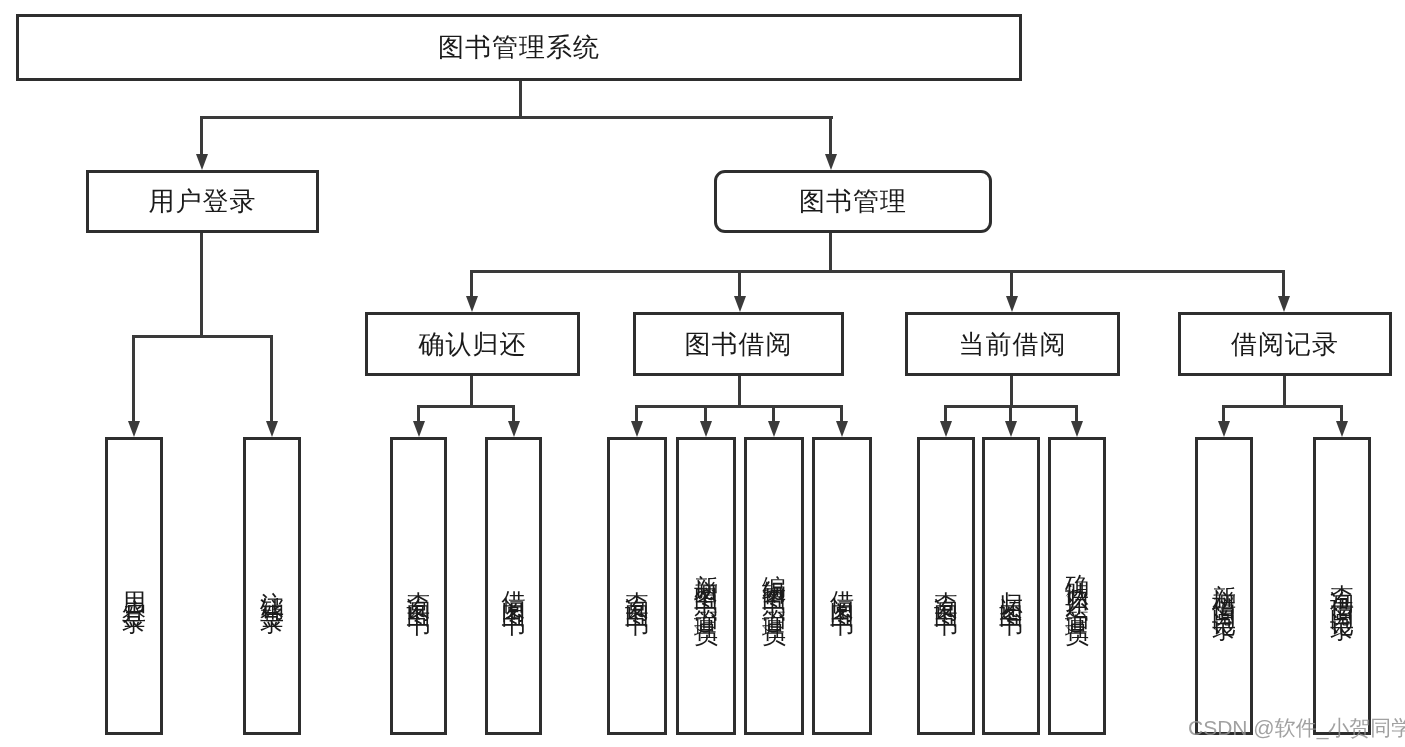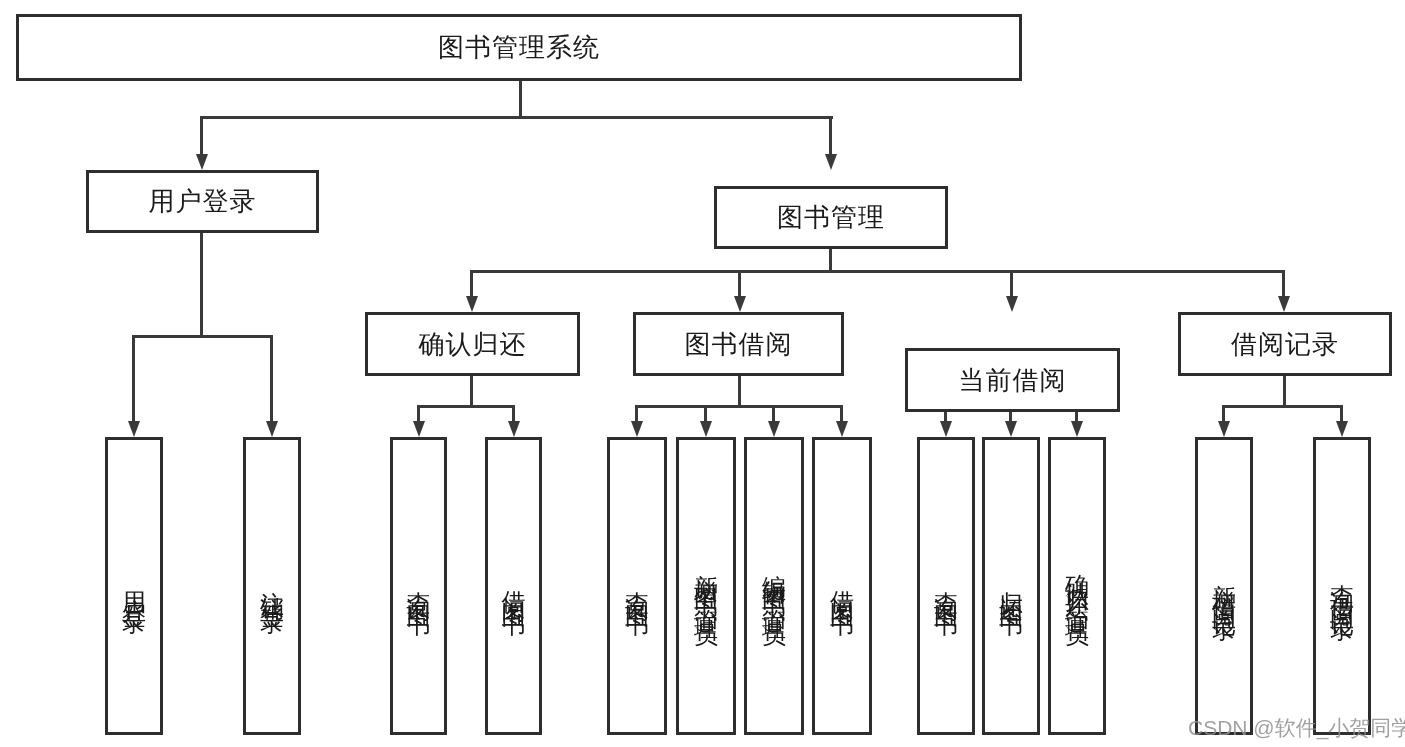"图书管理" div.node { border-radius: none -> 11px; top: 186px -> 170px; width: 234px -> 278px }
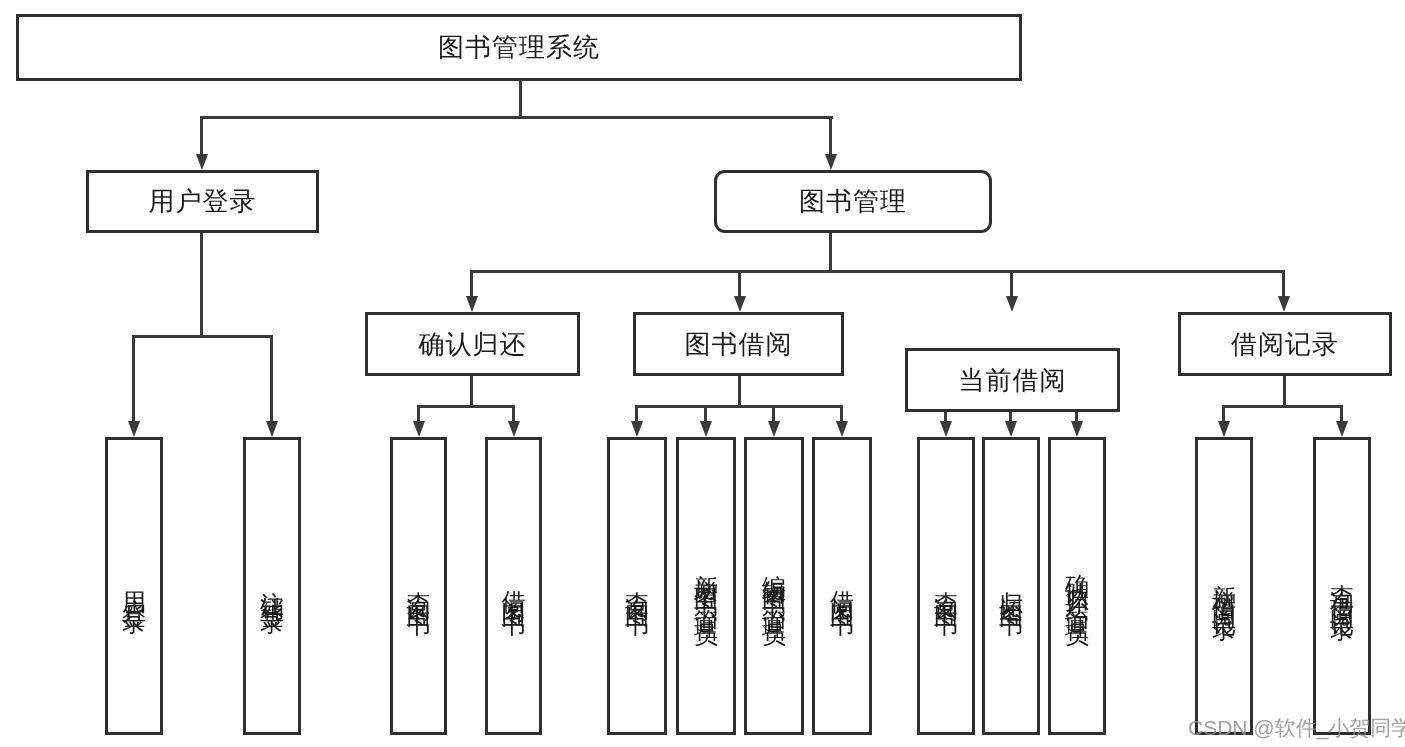"当前借阅" div.node { margin-top: 36px -> none }
